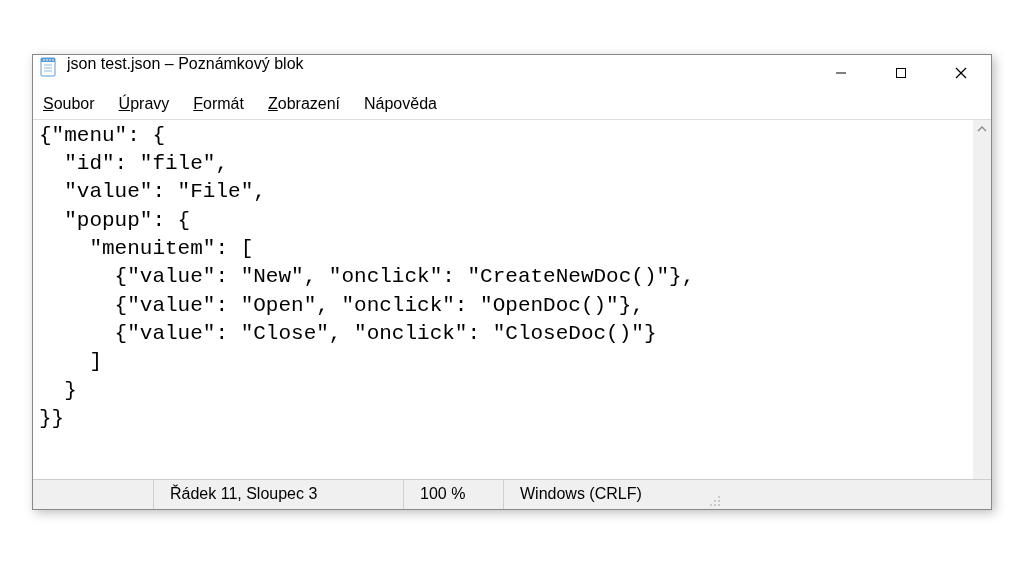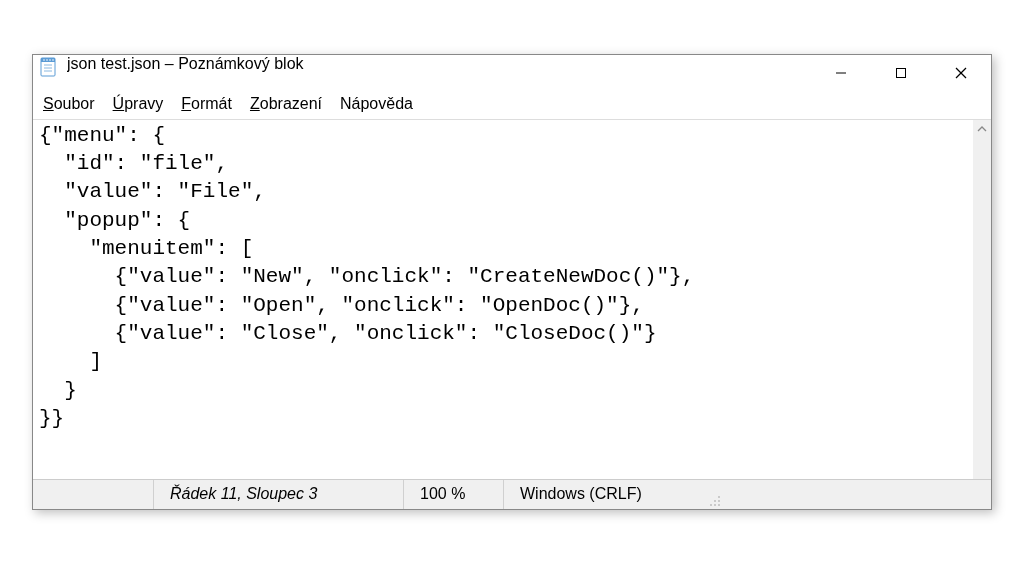"Soubor" .menubar { gap: 14px -> 20px }
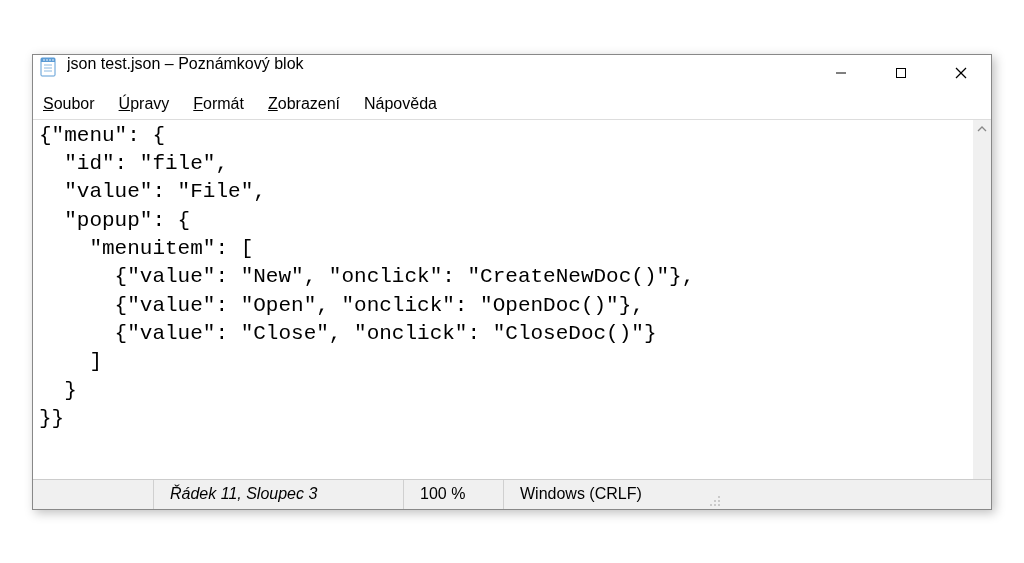"Řádek 11, Sloupec 3" .status-linecol { font-style: italic -> none }
